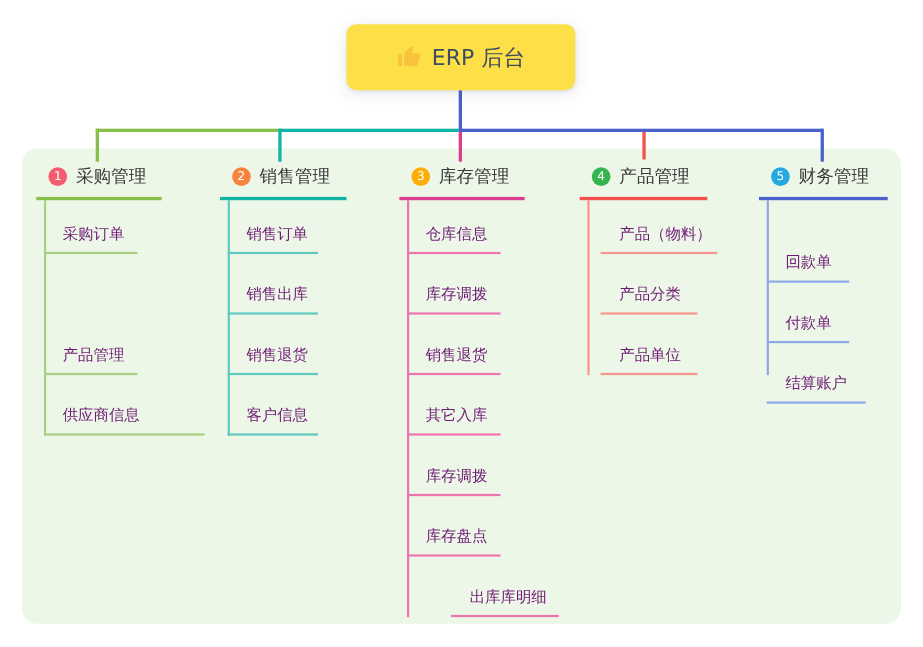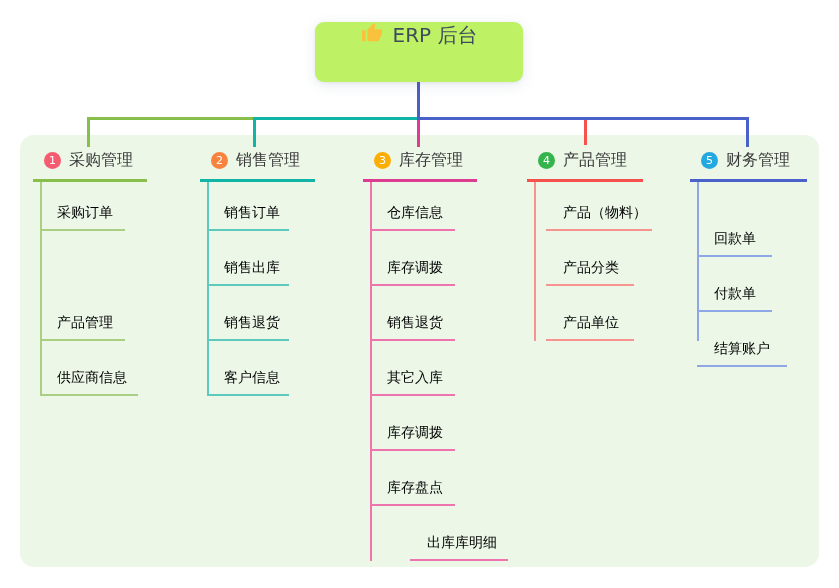"ERP 后台" .root-card { align-items: none -> center; background: #bef264 -> #fde047 }
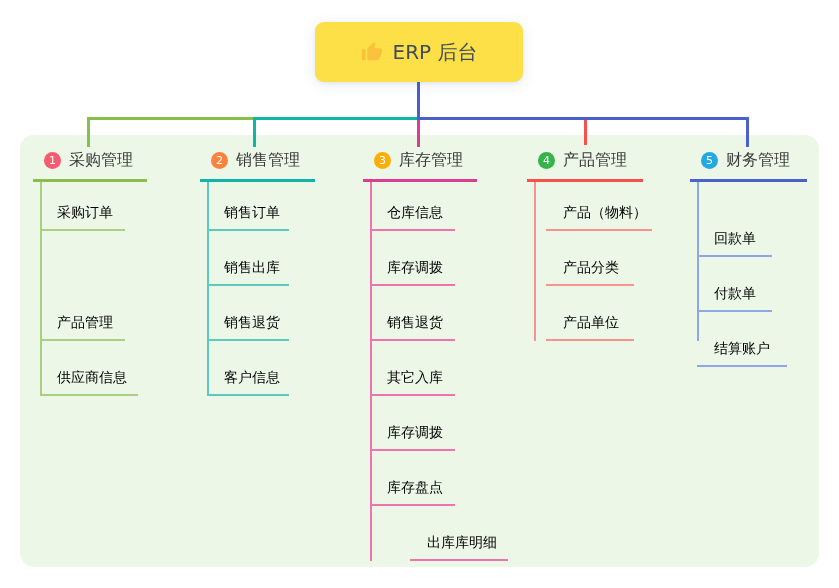"采购订单" .child-label { color: #000000 -> #701a75 }
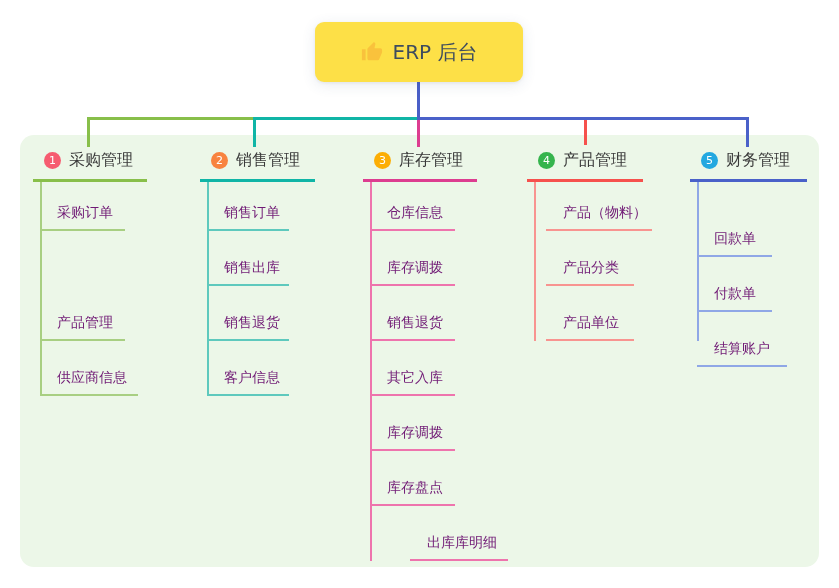"供应商信息" .b1 .child.wide { padding-left: none -> 48px }
